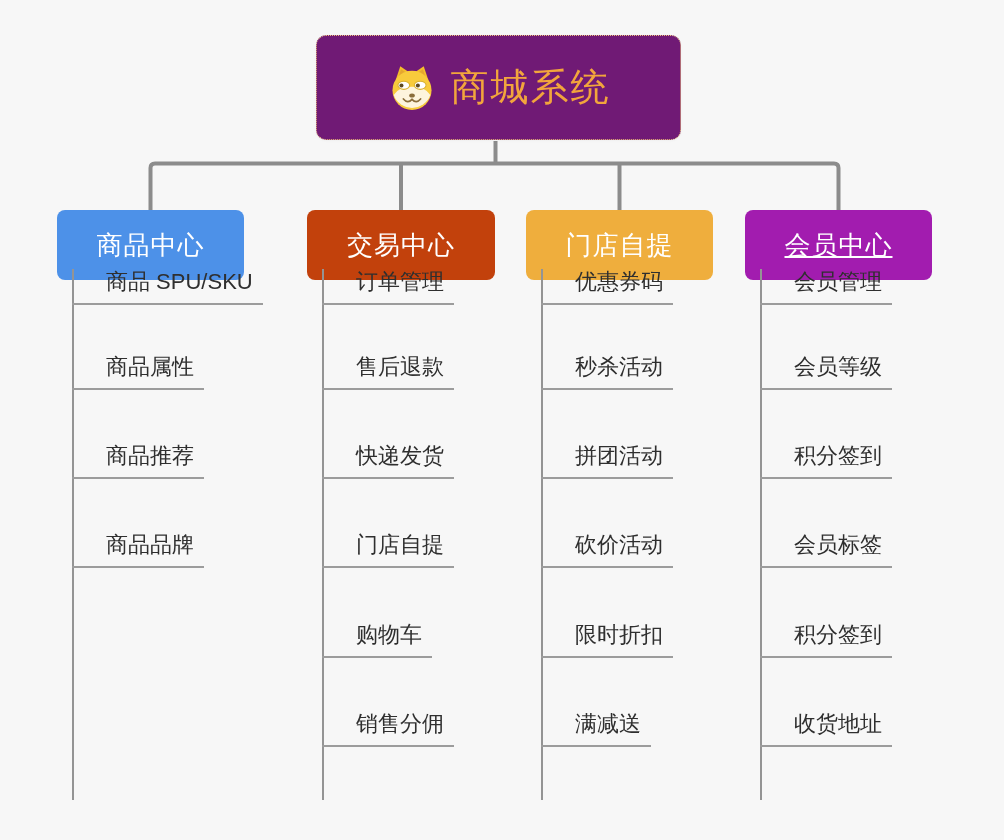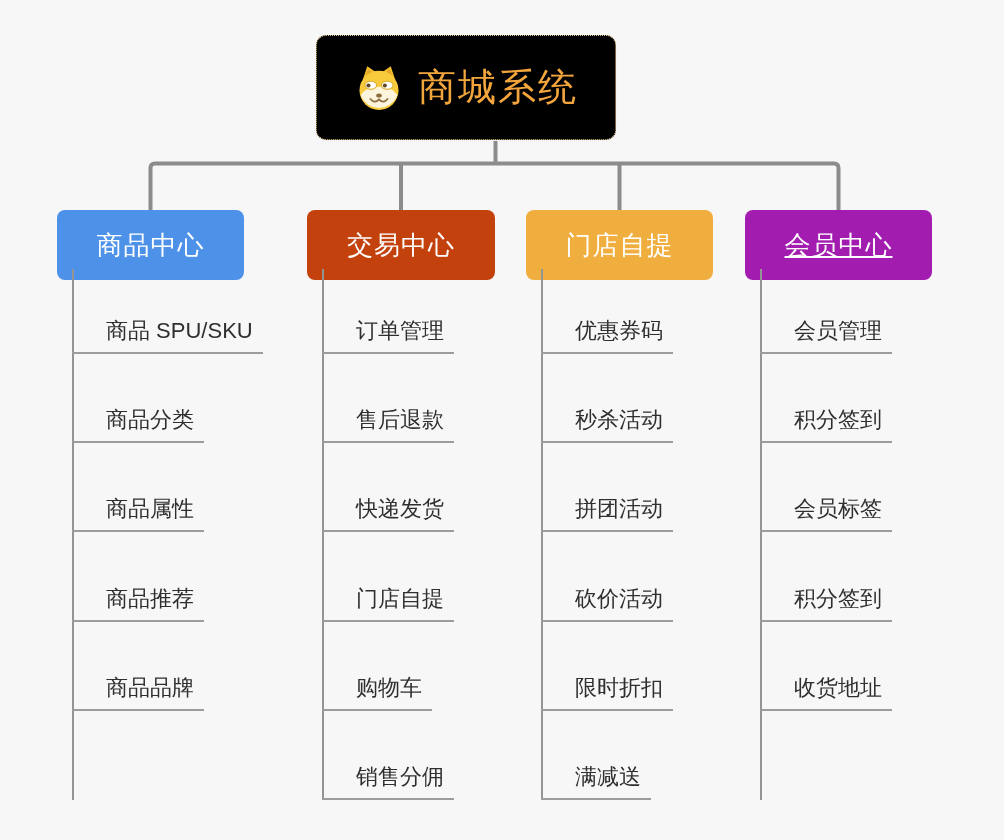"商城系统" .root-node { background: #000000 -> #701a75; width: 300px -> 365px }
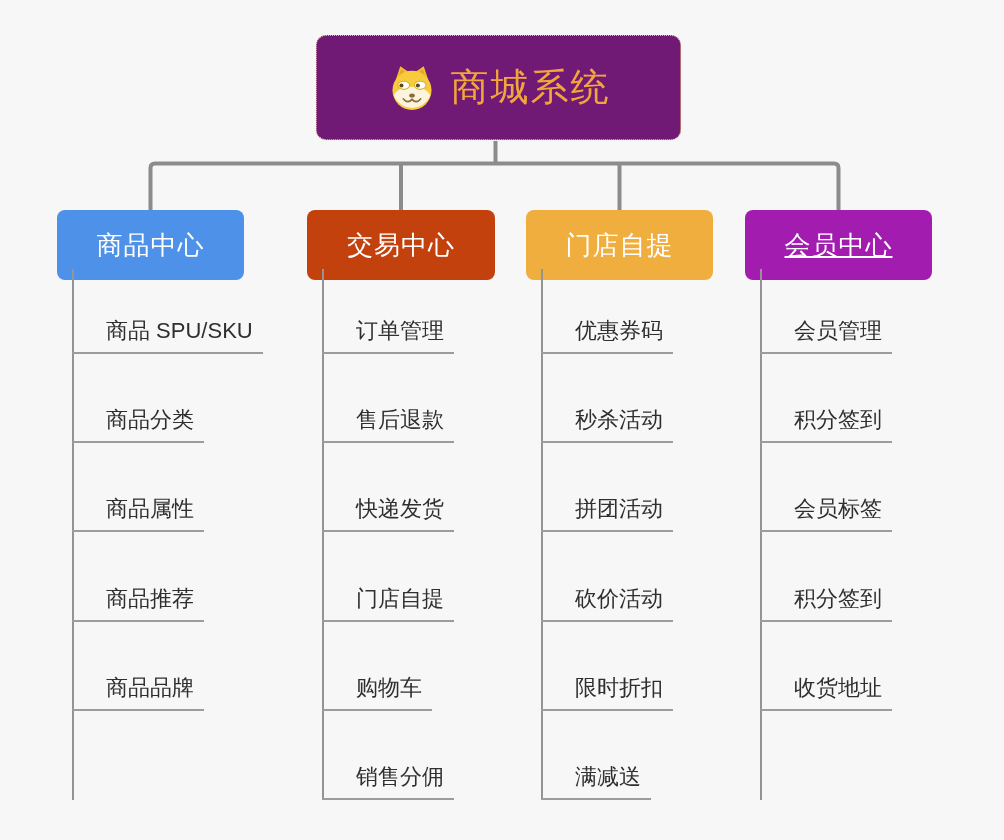"商品 SPU/SKU" .children li { align-items: flex-end -> flex-start }
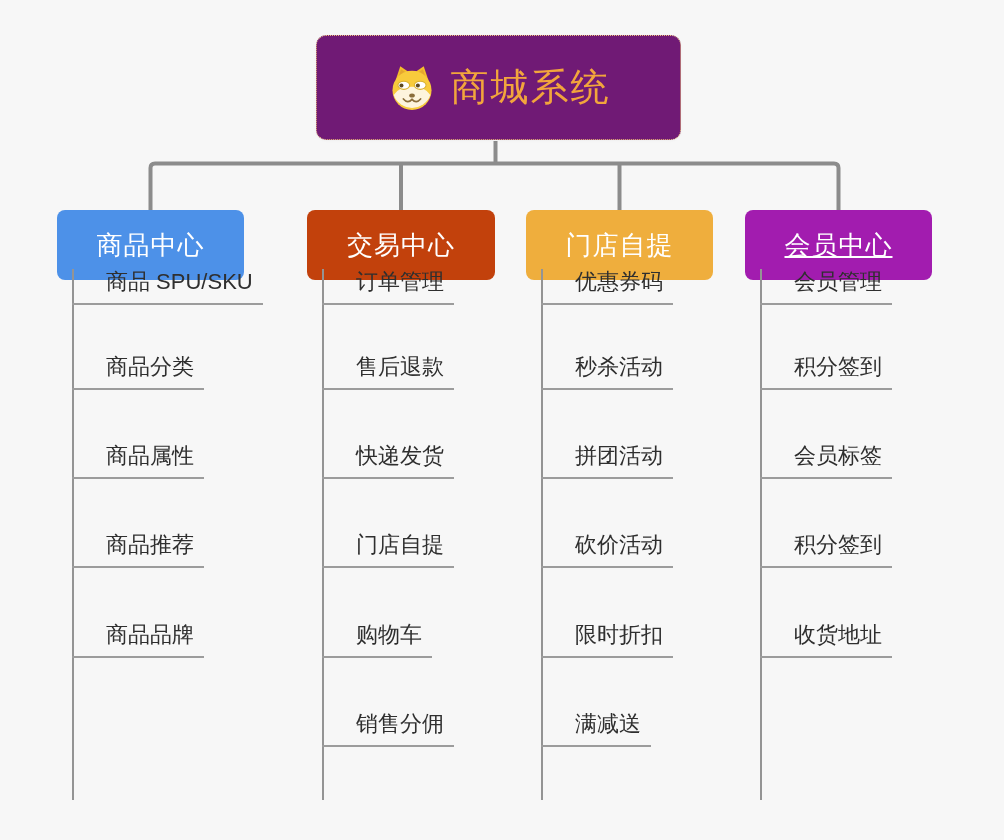"商品分类" li { html: <li> <span>商品分类</span> </li> -> none }
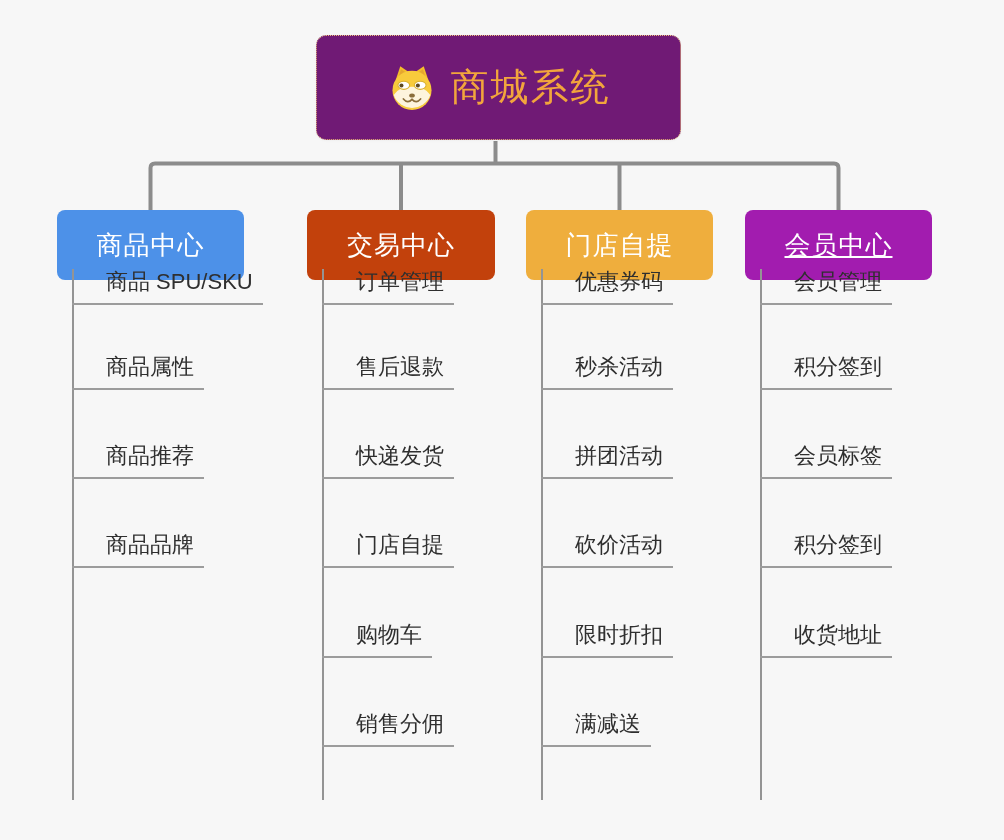"会员等级" li { html: none -> <li> <span>会员等级</span> </li> }
